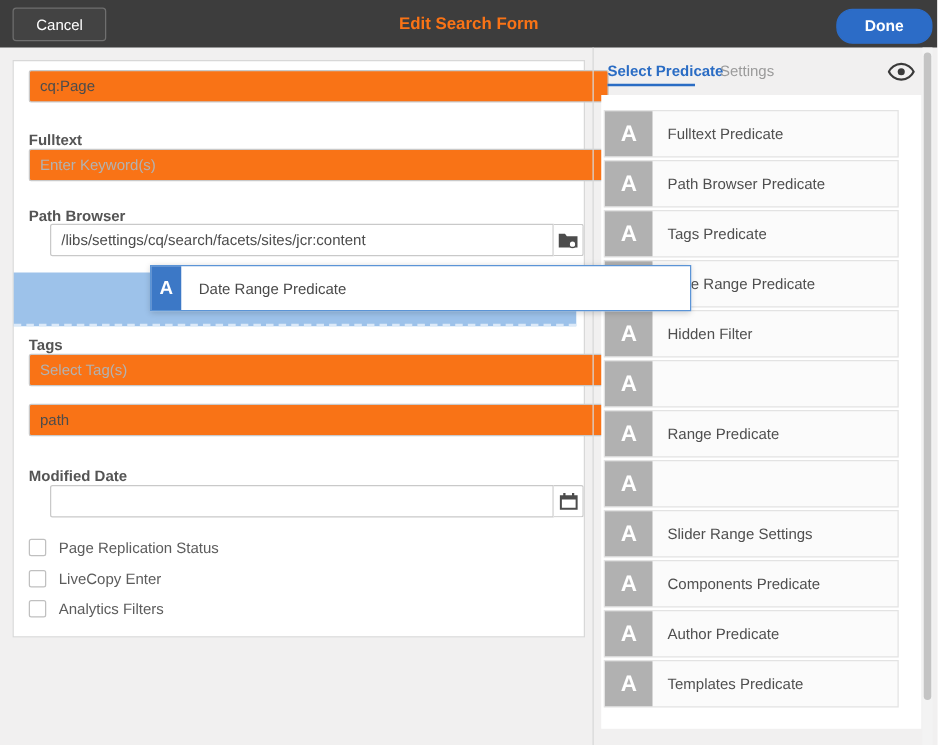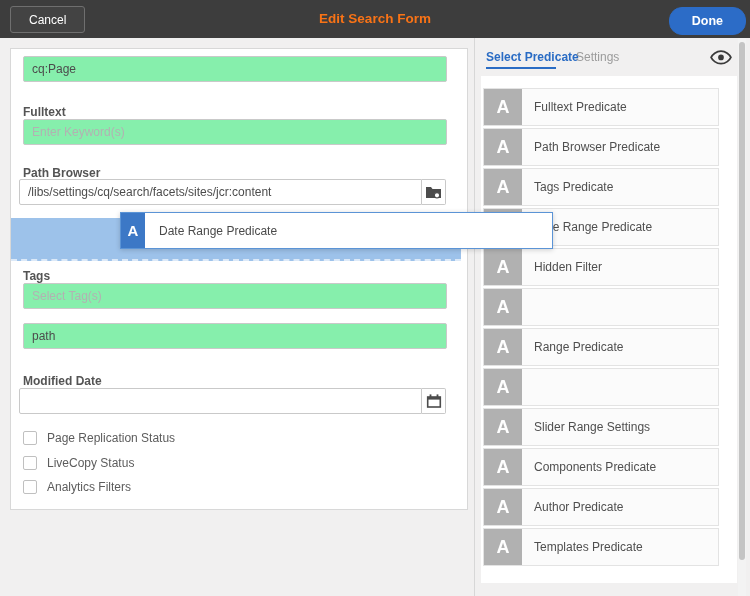"cq:Page" .fld { background: #86efac -> #f97316; width: 424px -> 464px }
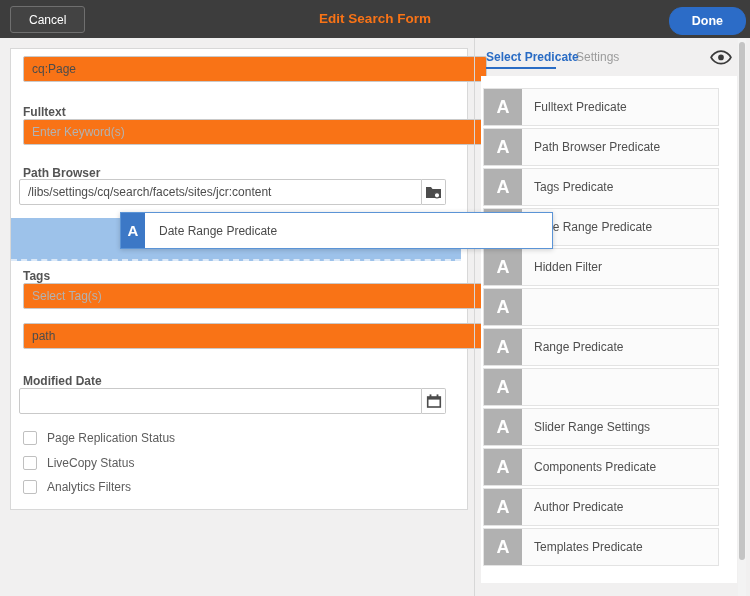"/libs/settings/cq/search/facets/sites/jc" .attach-row { left: 8px -> 29px }
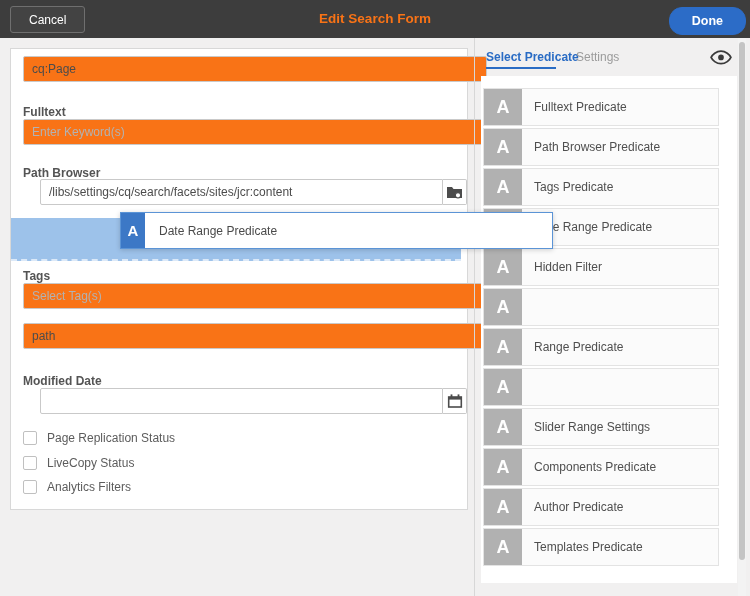"LiveCopy Status" span.chk-label { text: Status -> Enter }
